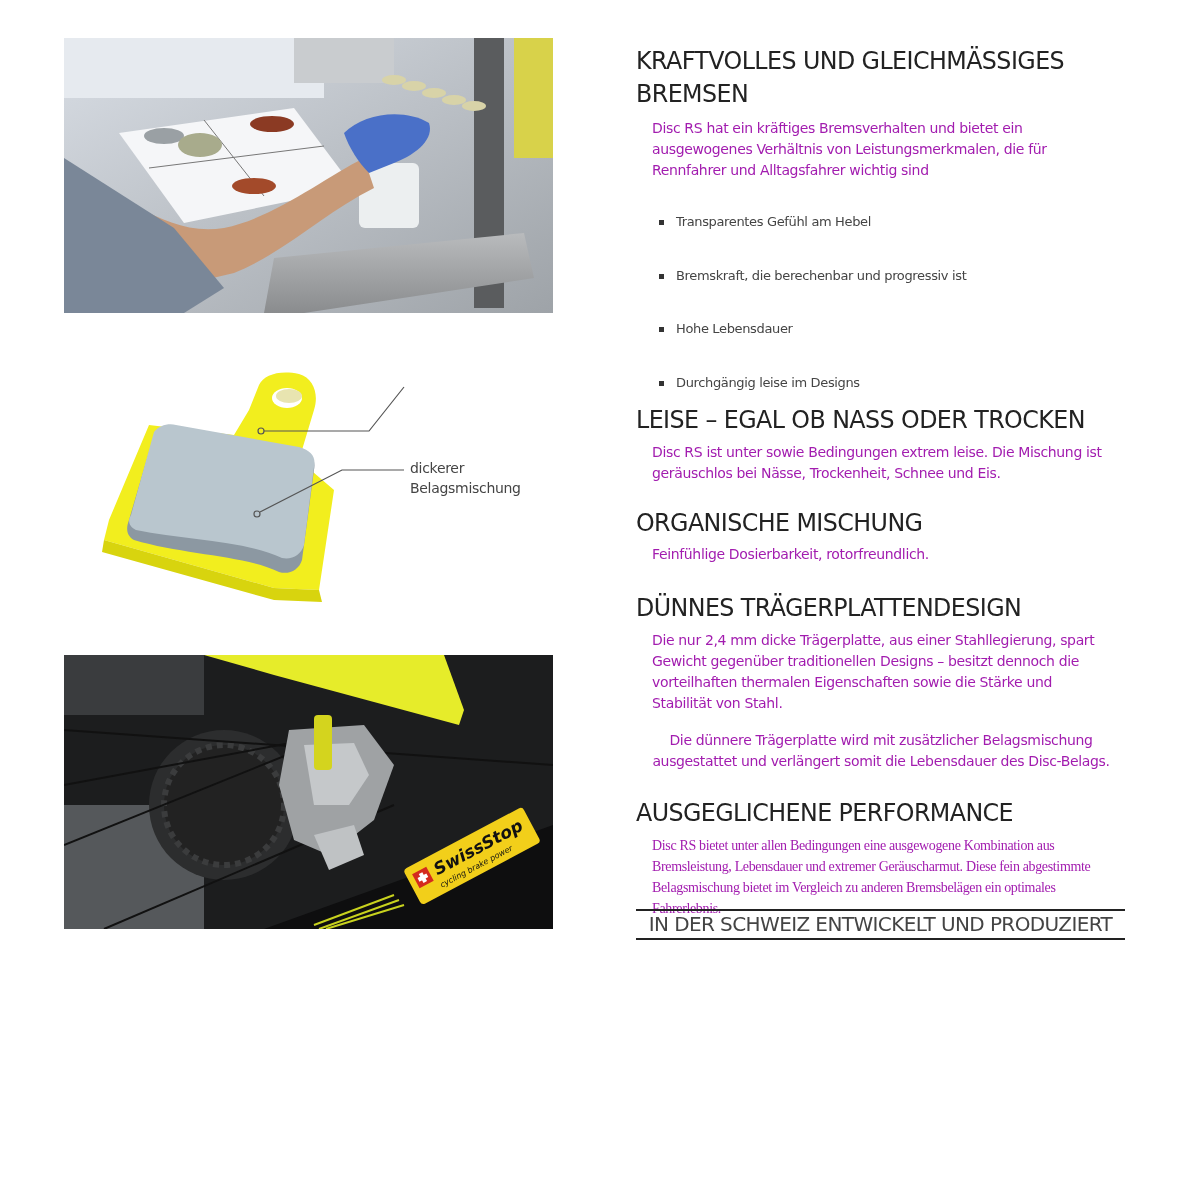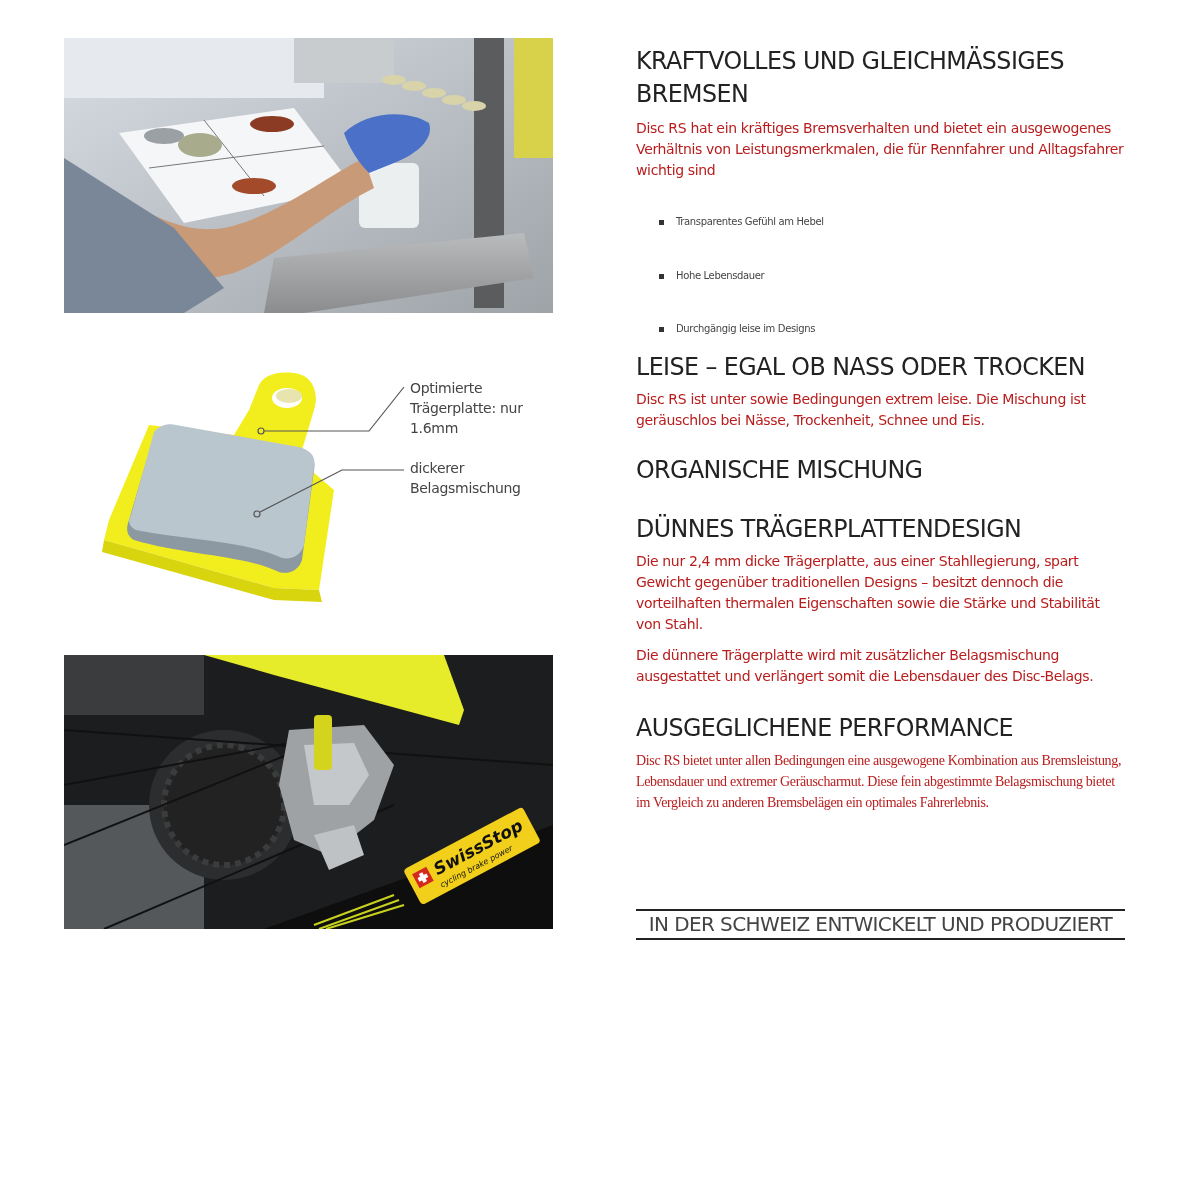"Disc RS hat ein kräftiges" .p { color: #b91c1c -> #a21caf; margin: 0 -> 16px }
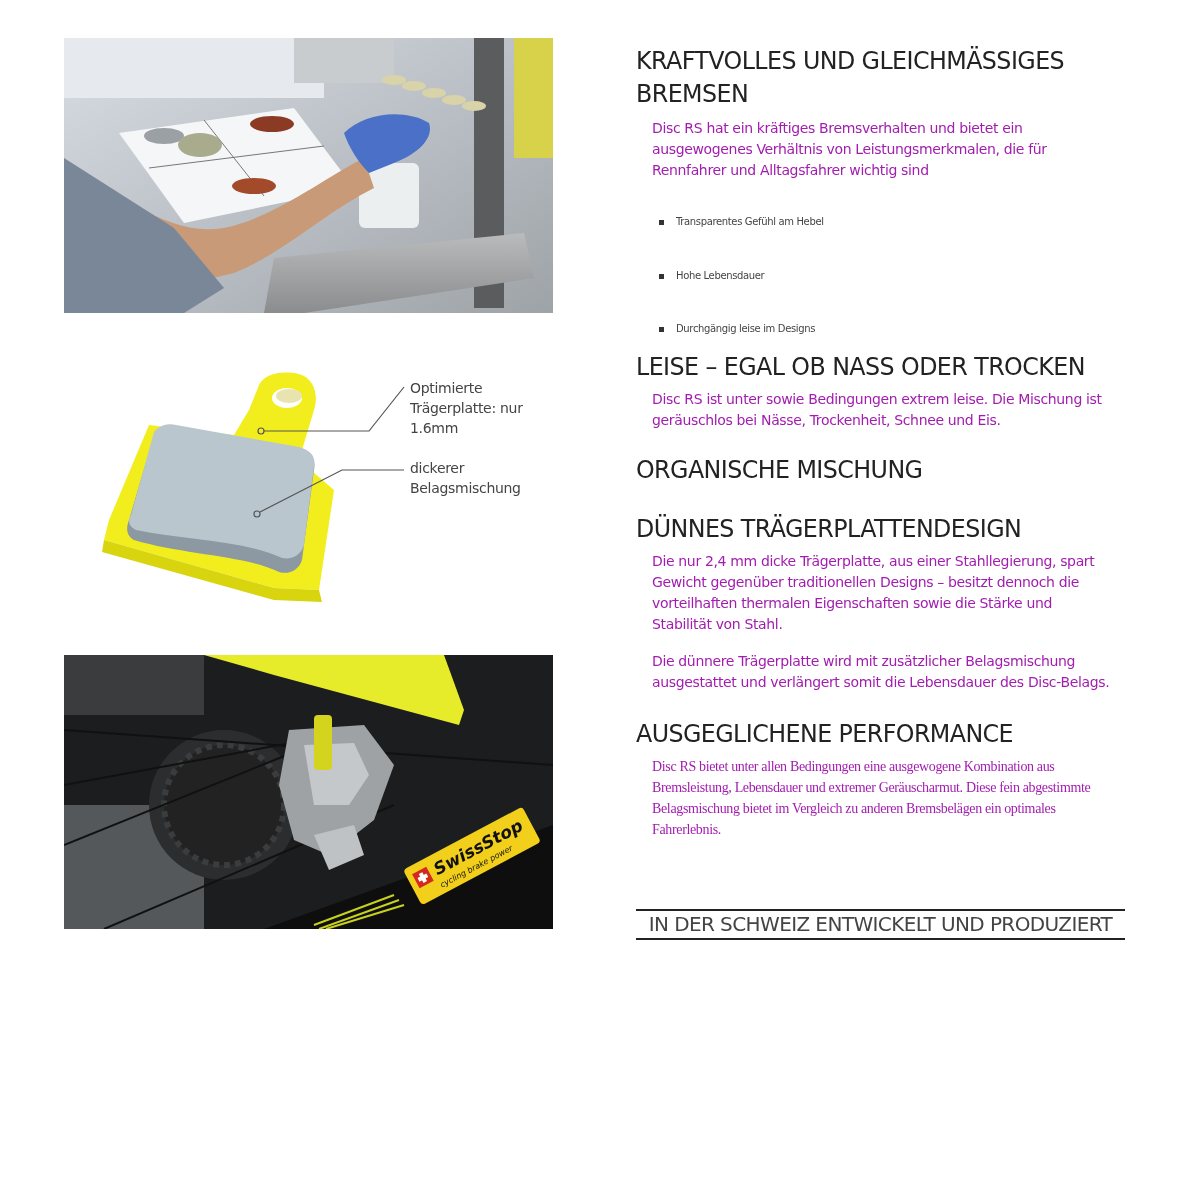"Transparentes Gefühl am Hebel" ul.bullets li { font-size: 10px -> 13px }
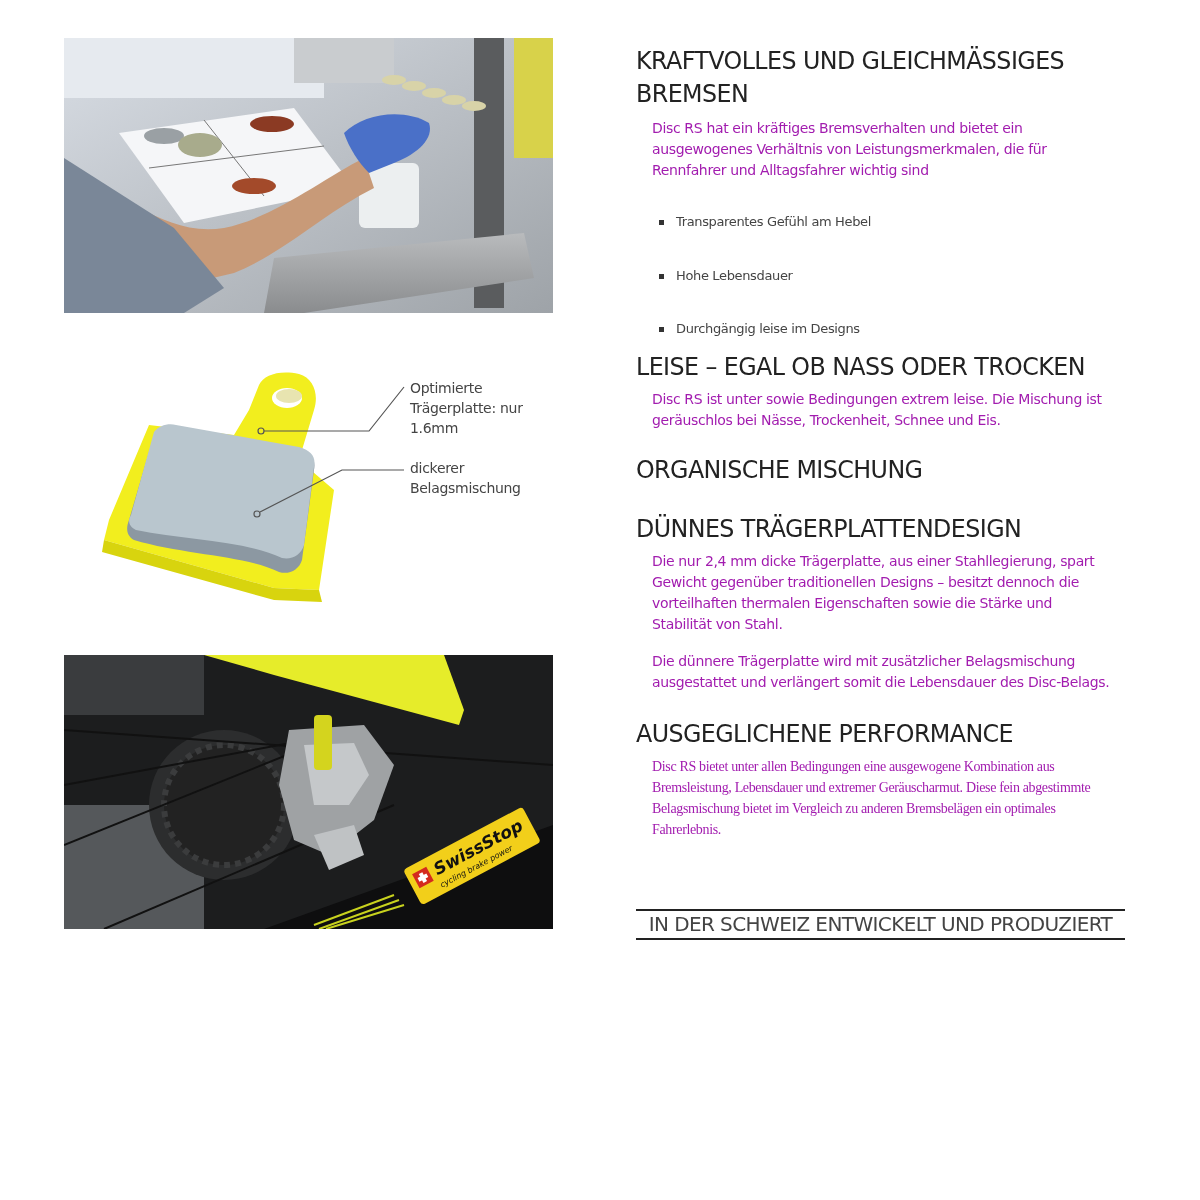"Bremskraft, die berechenbar und" li { html: none -> <li>Bremskraft, die berechenbar und progressiv ist</li> }
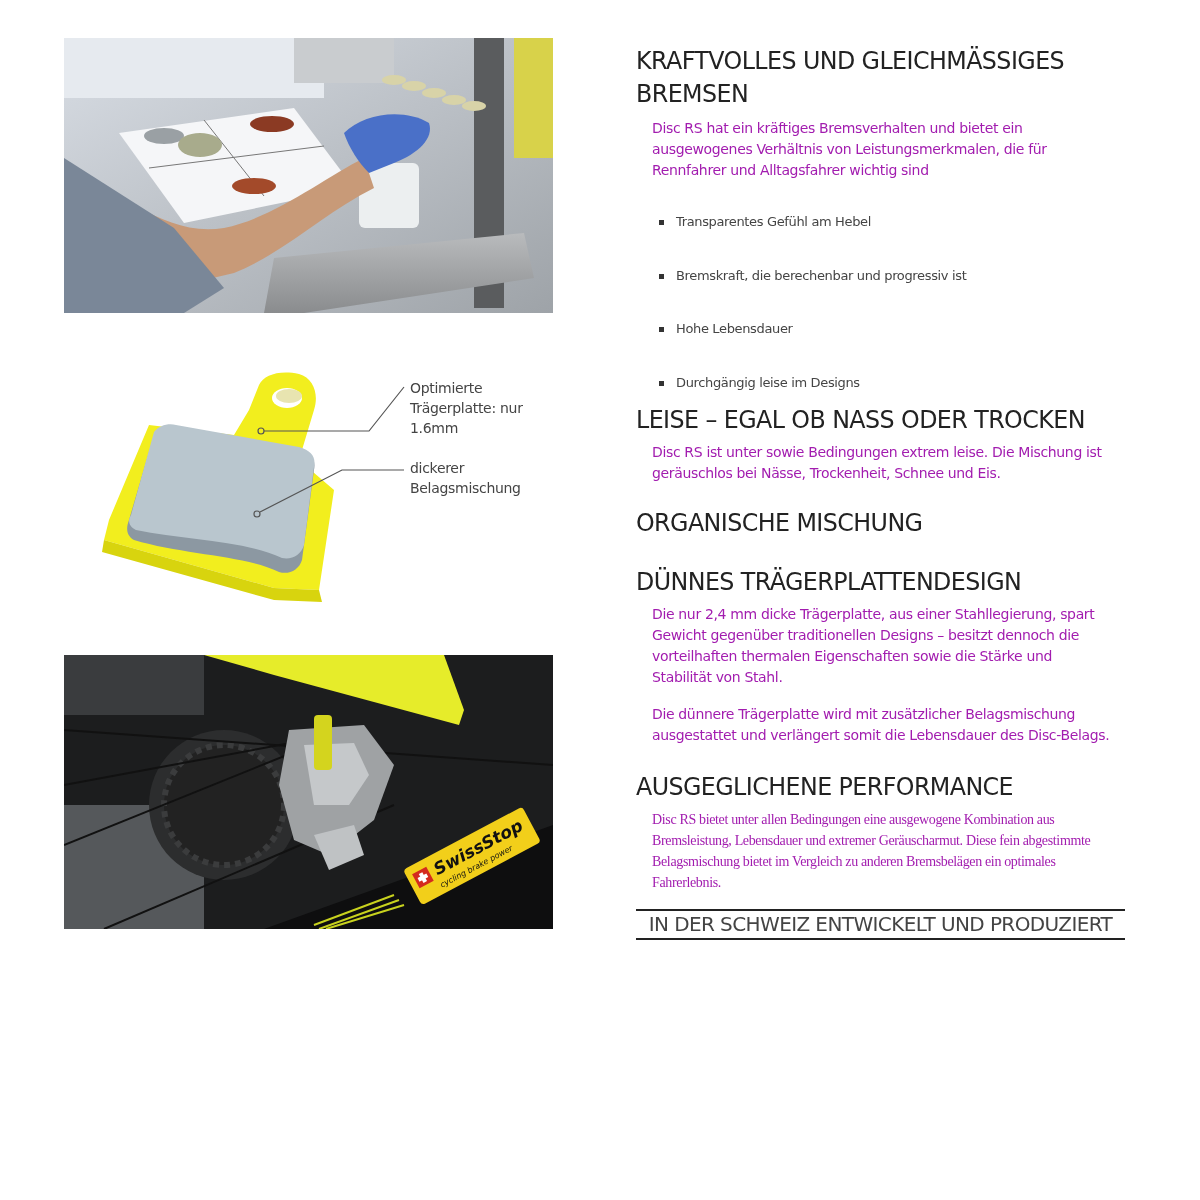"Optimierte" div.callout { html: <div> <div>Optimierte</div> <div>Trägerplatte: nur</div> <div>1.6mm</div> </div> -> none }
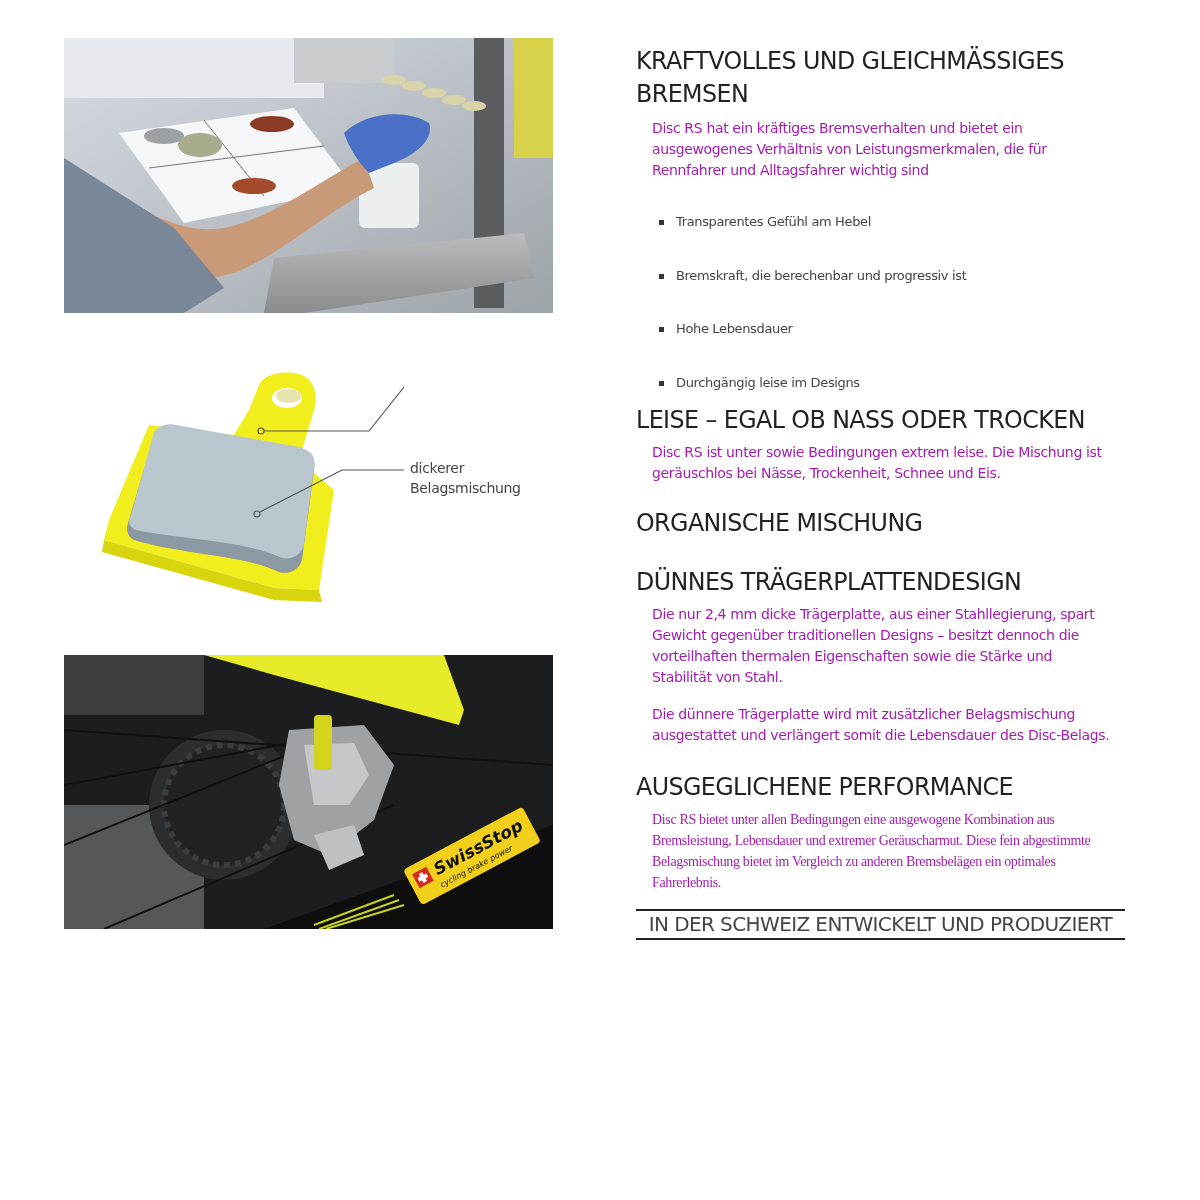"Feinfühlige Dosierbarkeit," p.p { html: none -> <p>Feinfühlige Dosierbarkeit, rotorfreundlich.</p> }
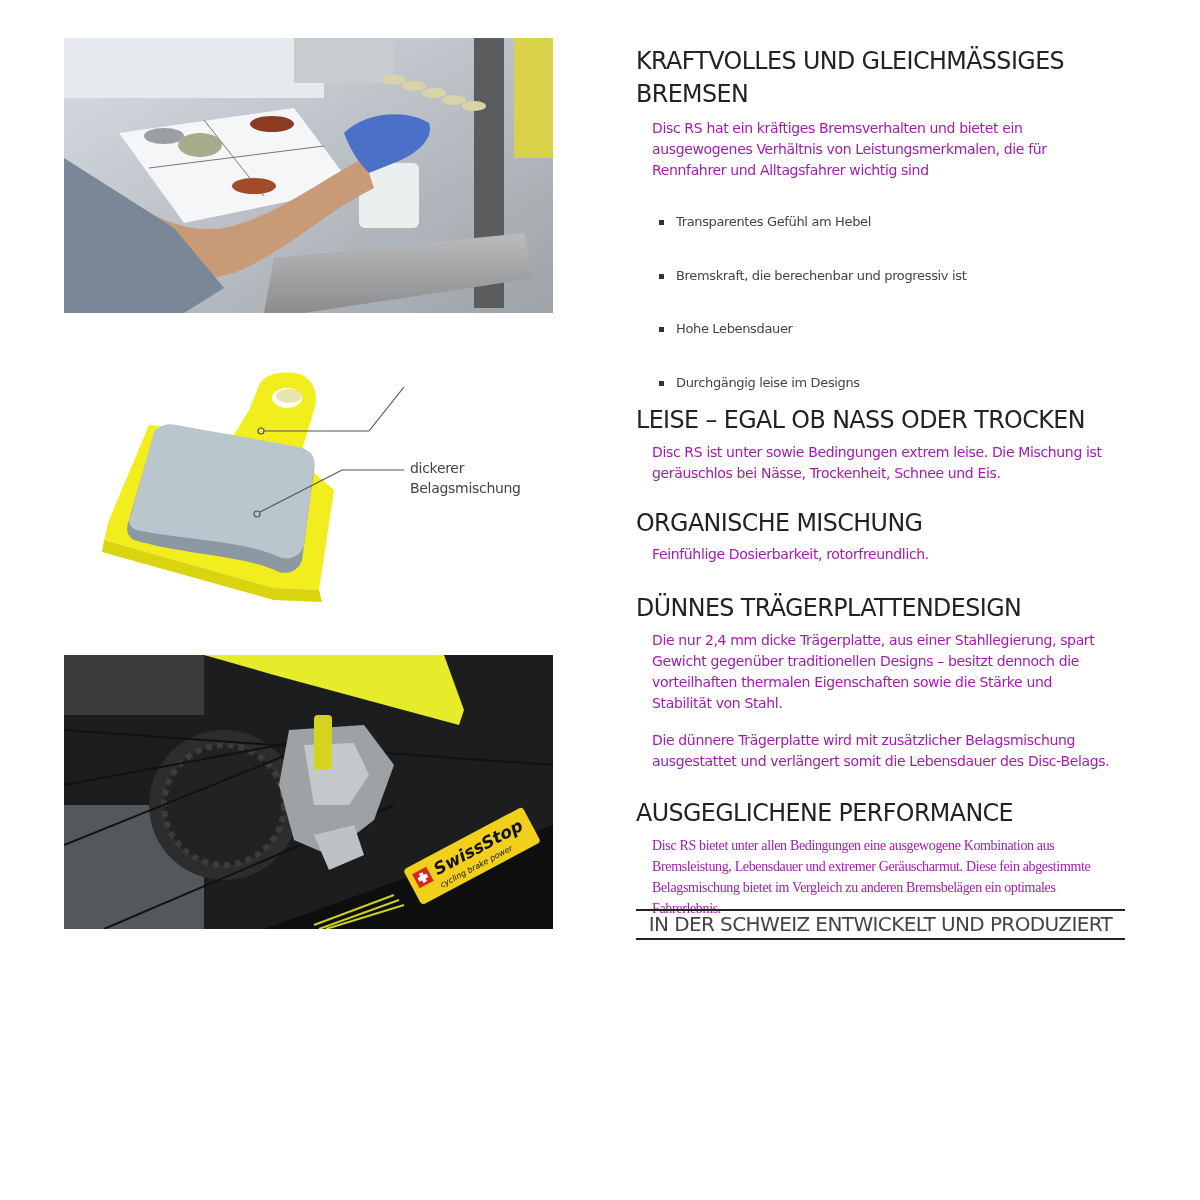"Die dünnere Trägerplatte wird mit" p.p { text-align: none -> center }
